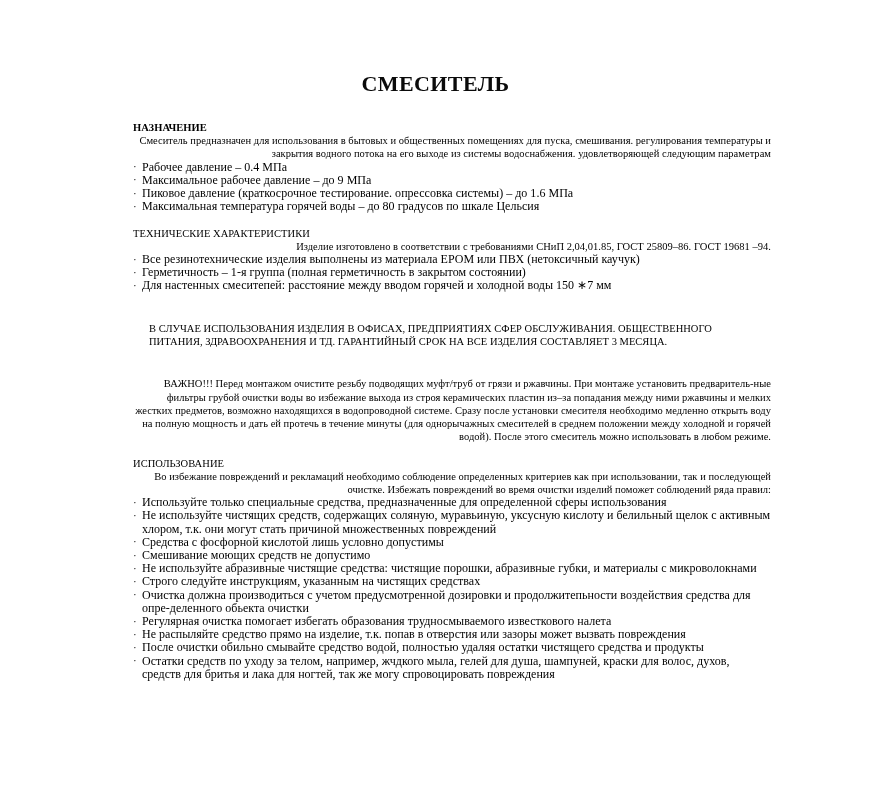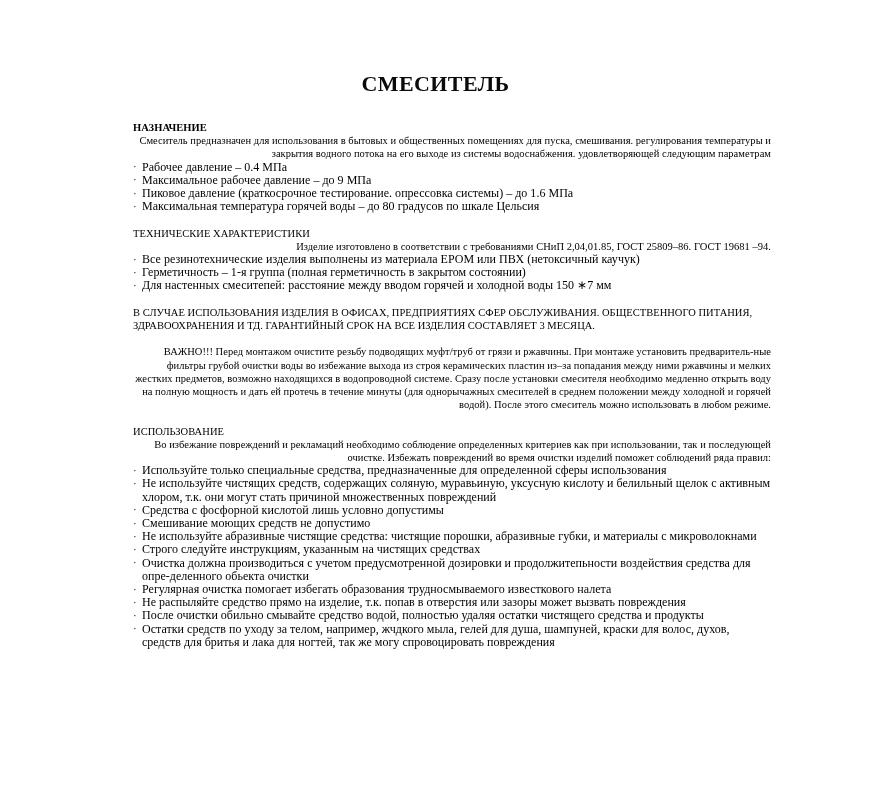"В СЛУЧАЕ ИСПОЛЬЗОВАНИЯ ИЗДЕЛИЯ В" .upper-para { margin: 0 -> 16px }
